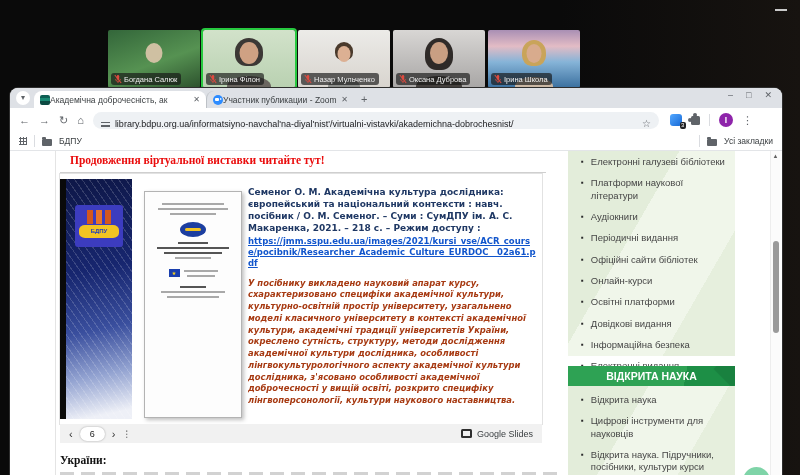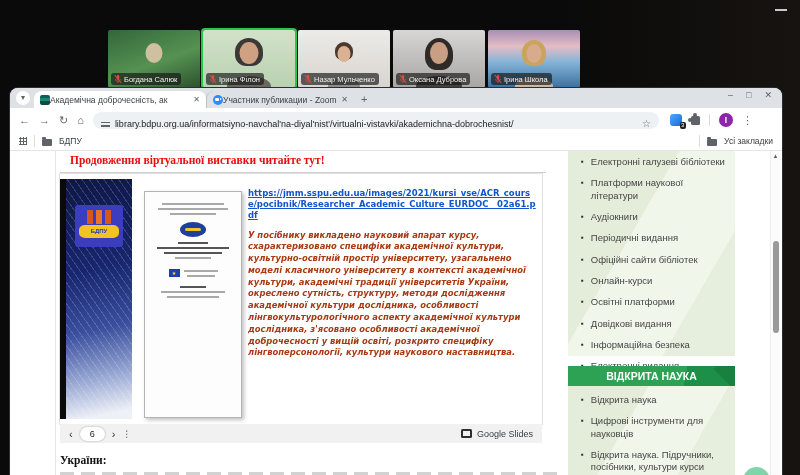"Семеног О. М. Академічна культура" div.citation { html: none -> <div>Семеног О. М. Академічна культура дослідника: європейський та національний контексти : навч. посібник / О. М. Семеног. – Суми : СумДПУ ім. А. С. Макаренка, 2021. – 218 с. – Режим доступу :</div> }
